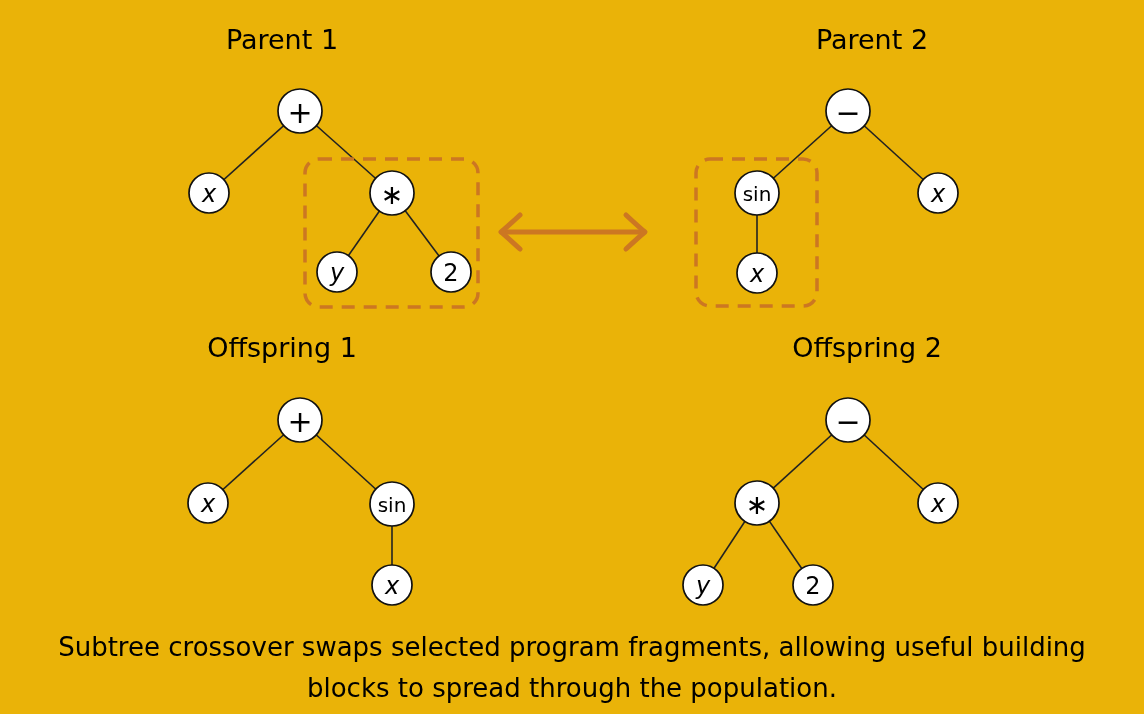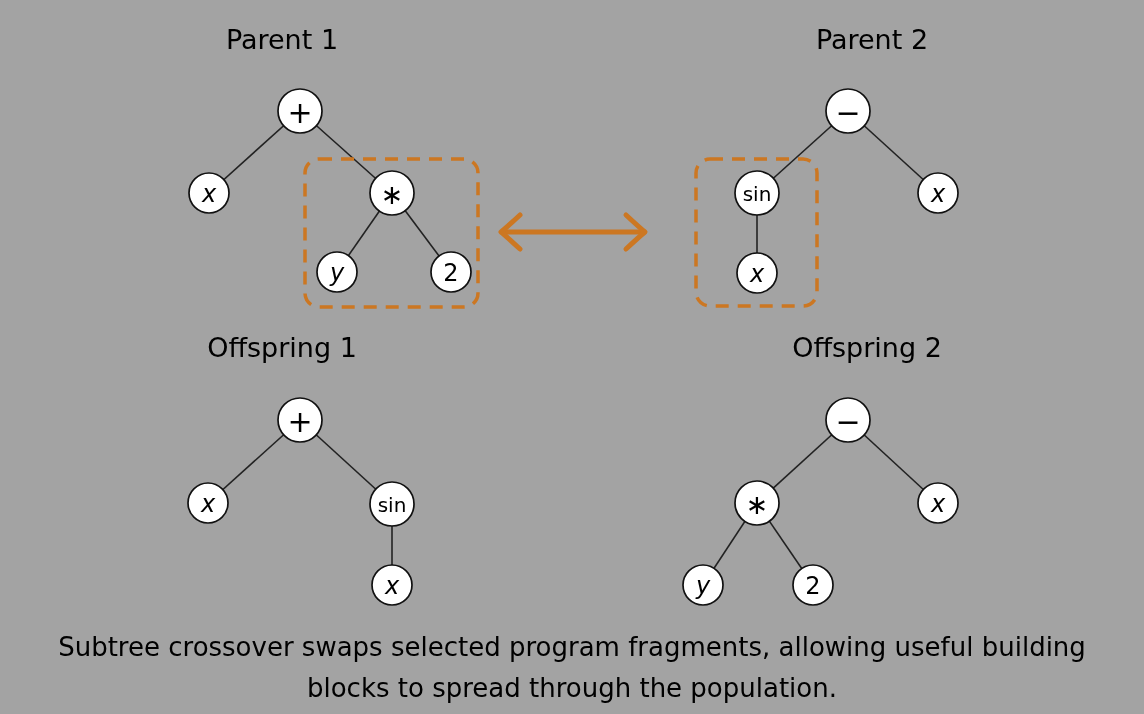"Parent 1" .stage { background: #a3a3a3 -> #eab308 }
